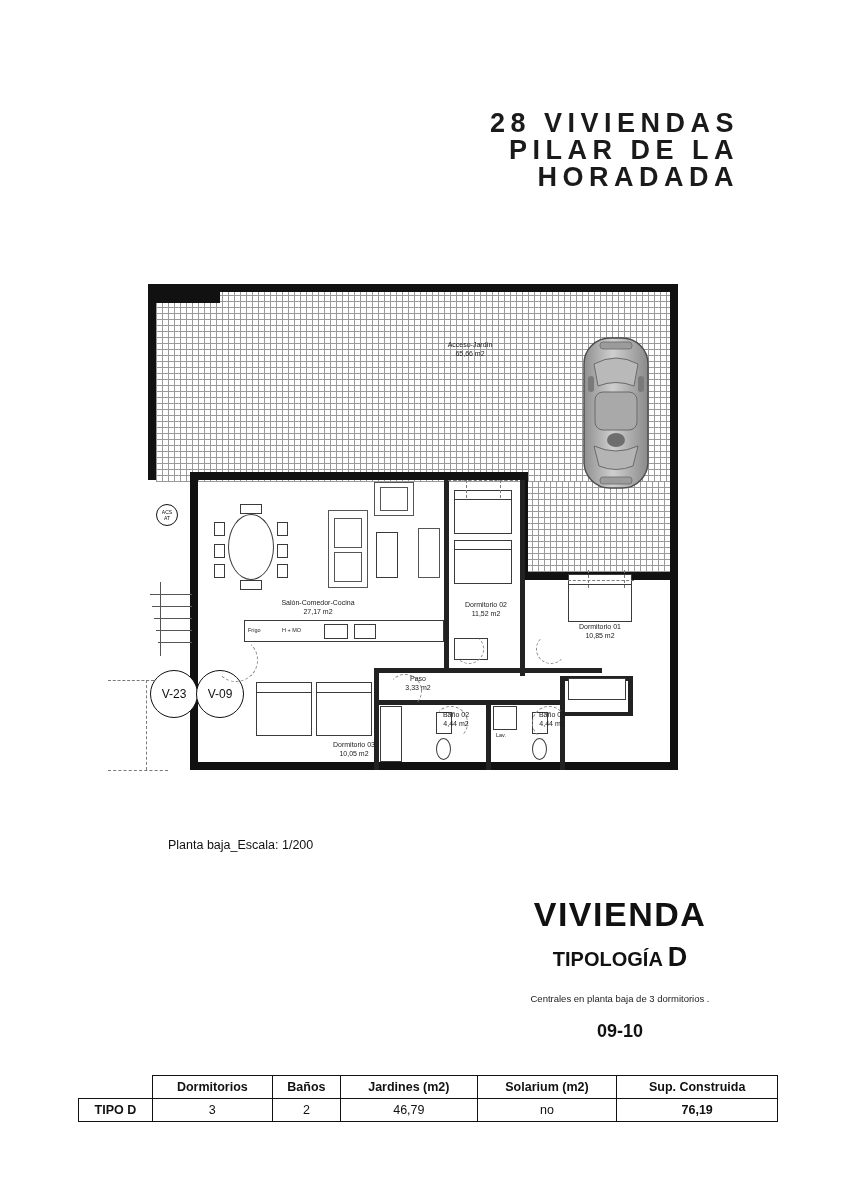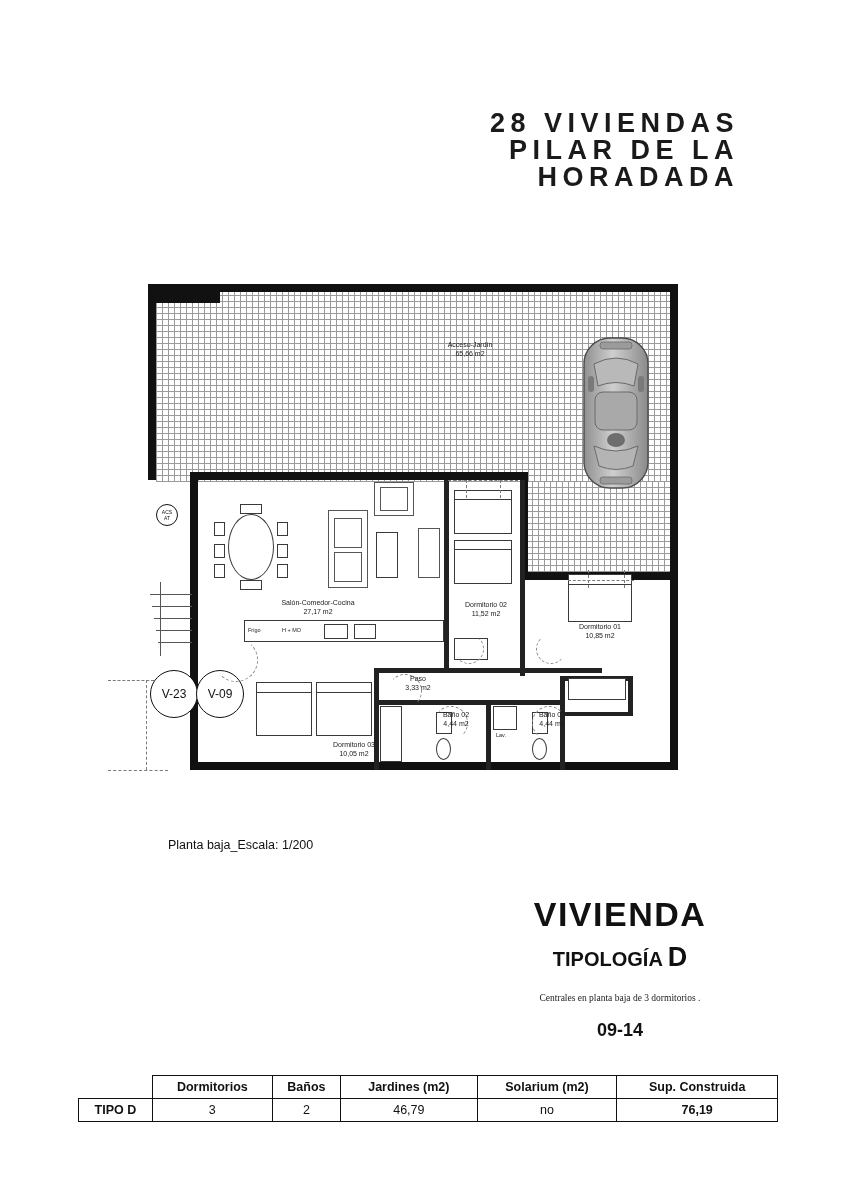"Centrales en planta baja de" .subtitle { font-family: Liberation Serif, serif -> none }
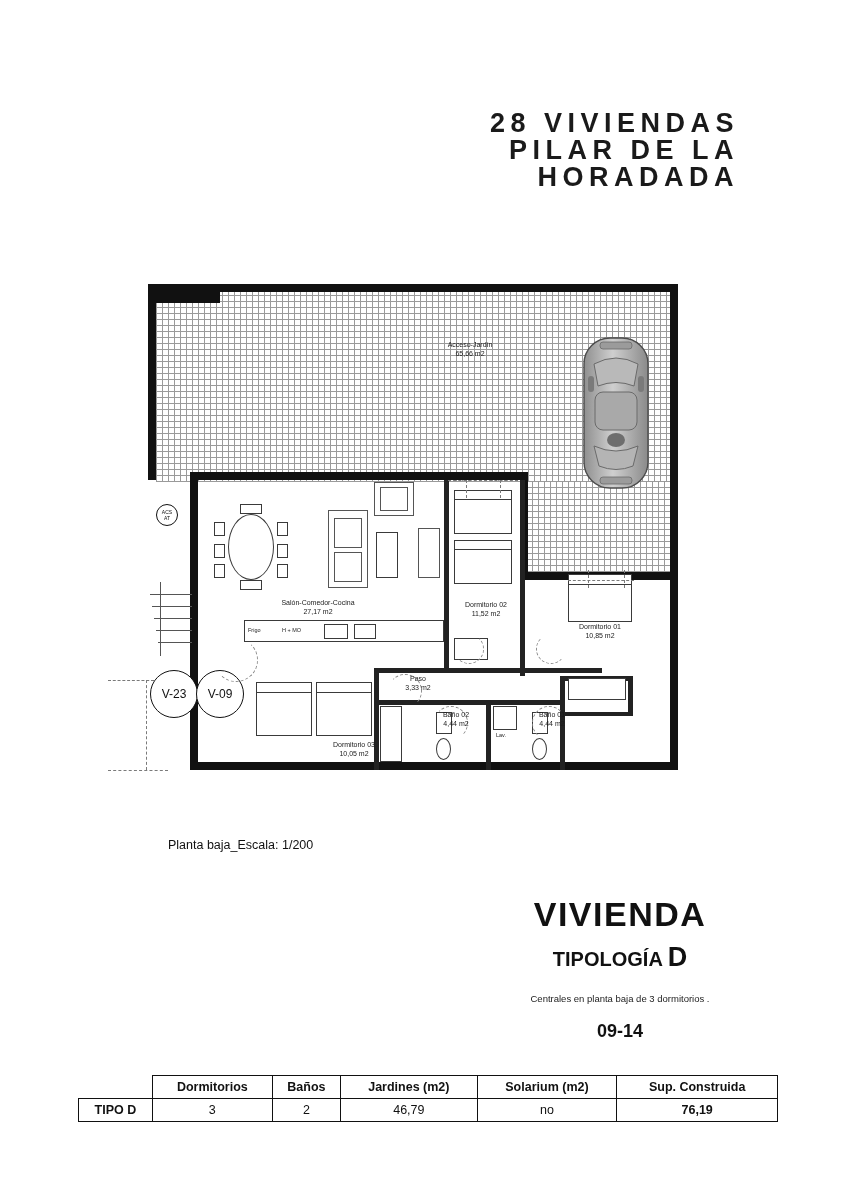"09-14" div.unit-code { text: 09-14 -> 09-10 }
